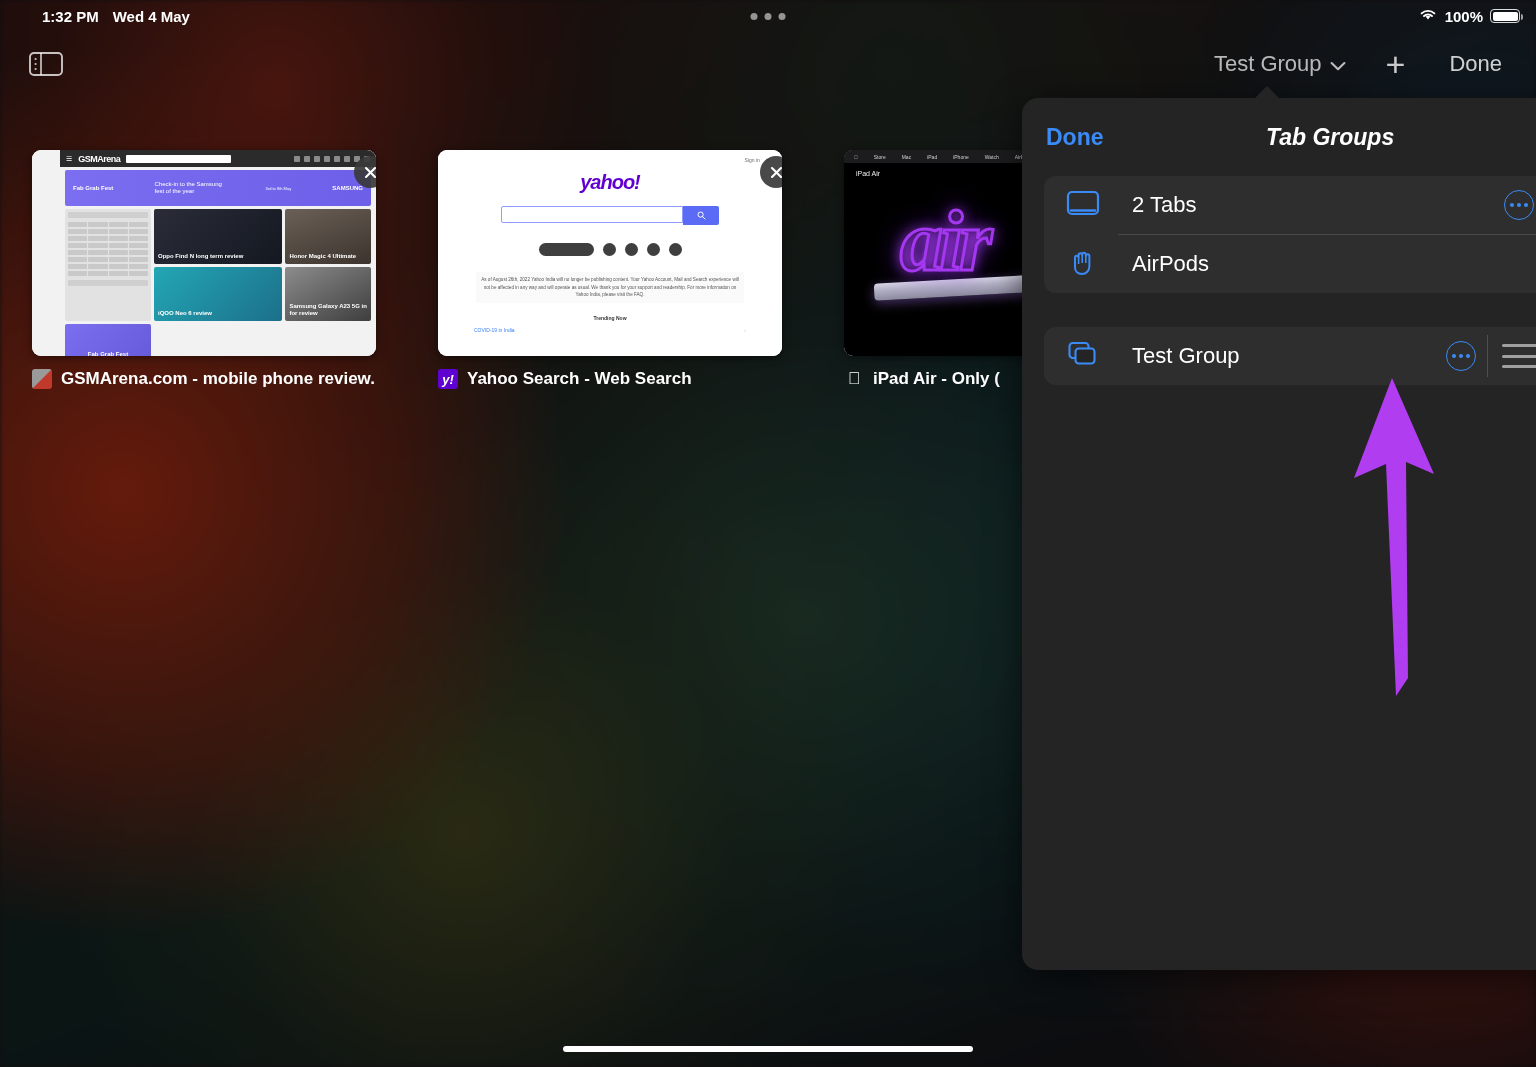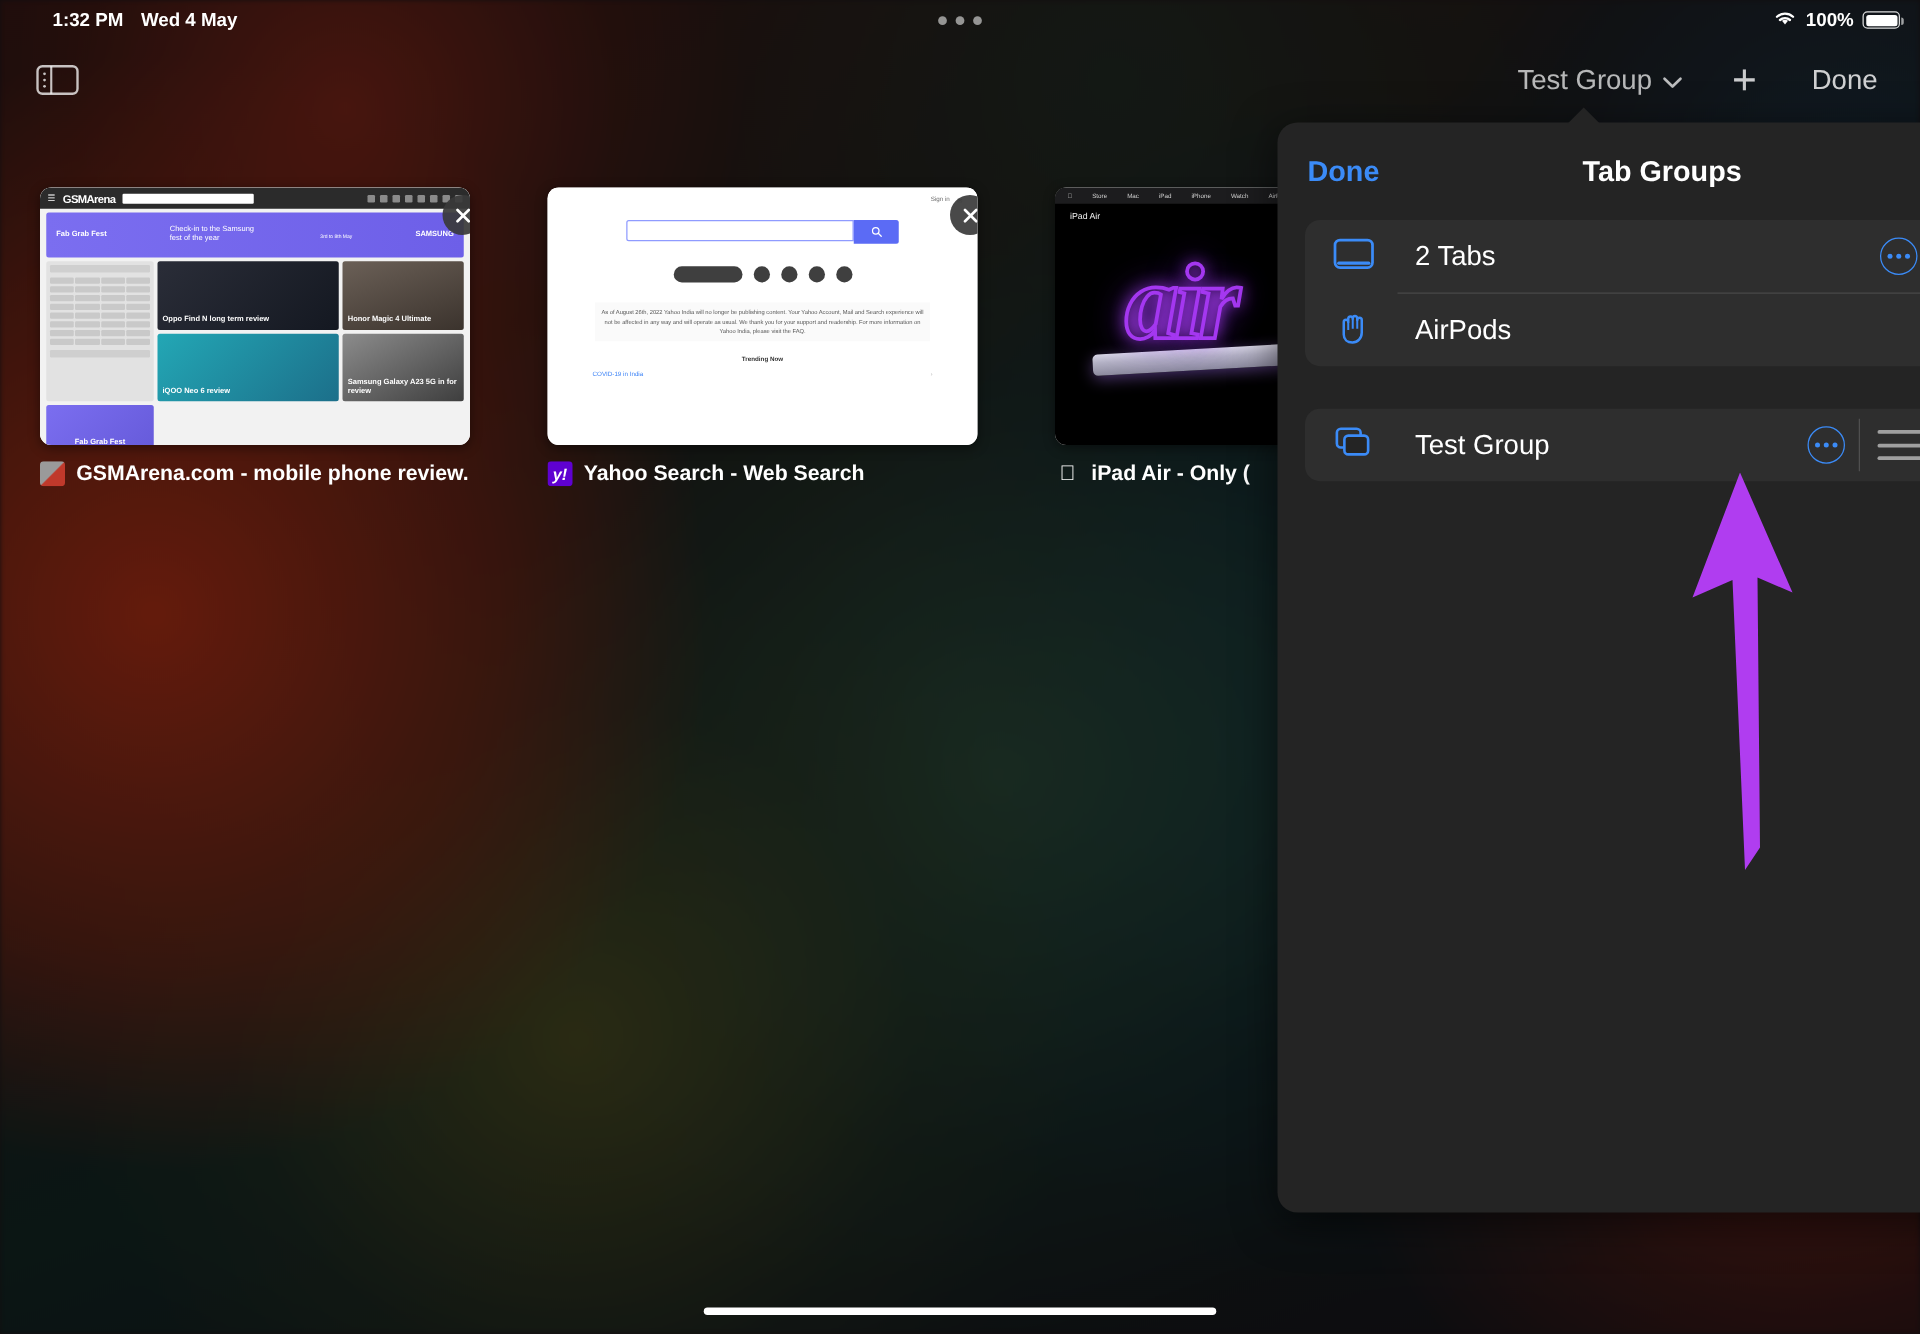"Tab Groups" #popover-title { font-style: none -> italic }
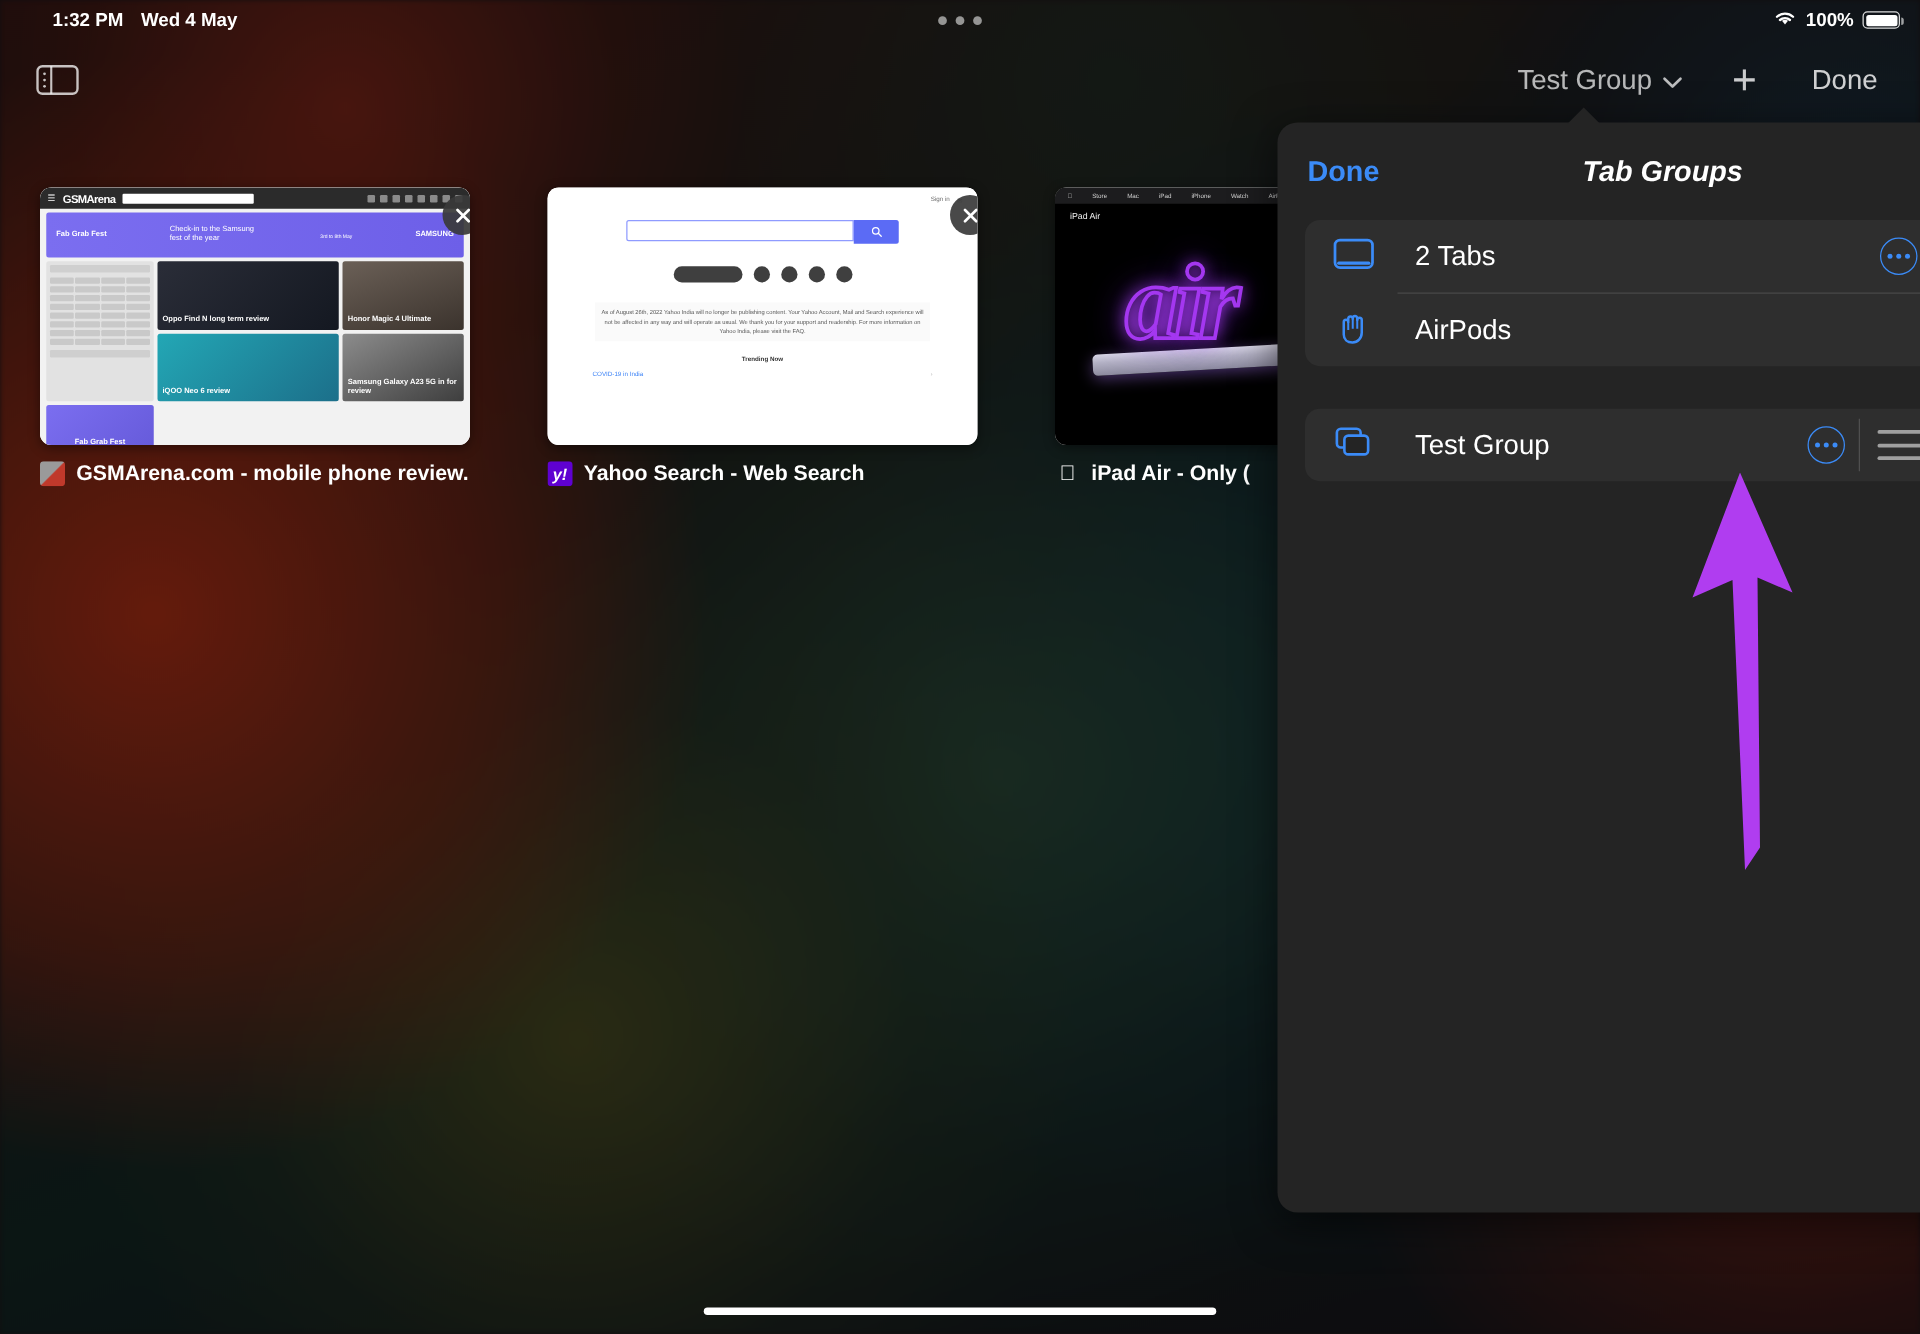"GSMArena" .gsm { padding-left: none -> 28px }
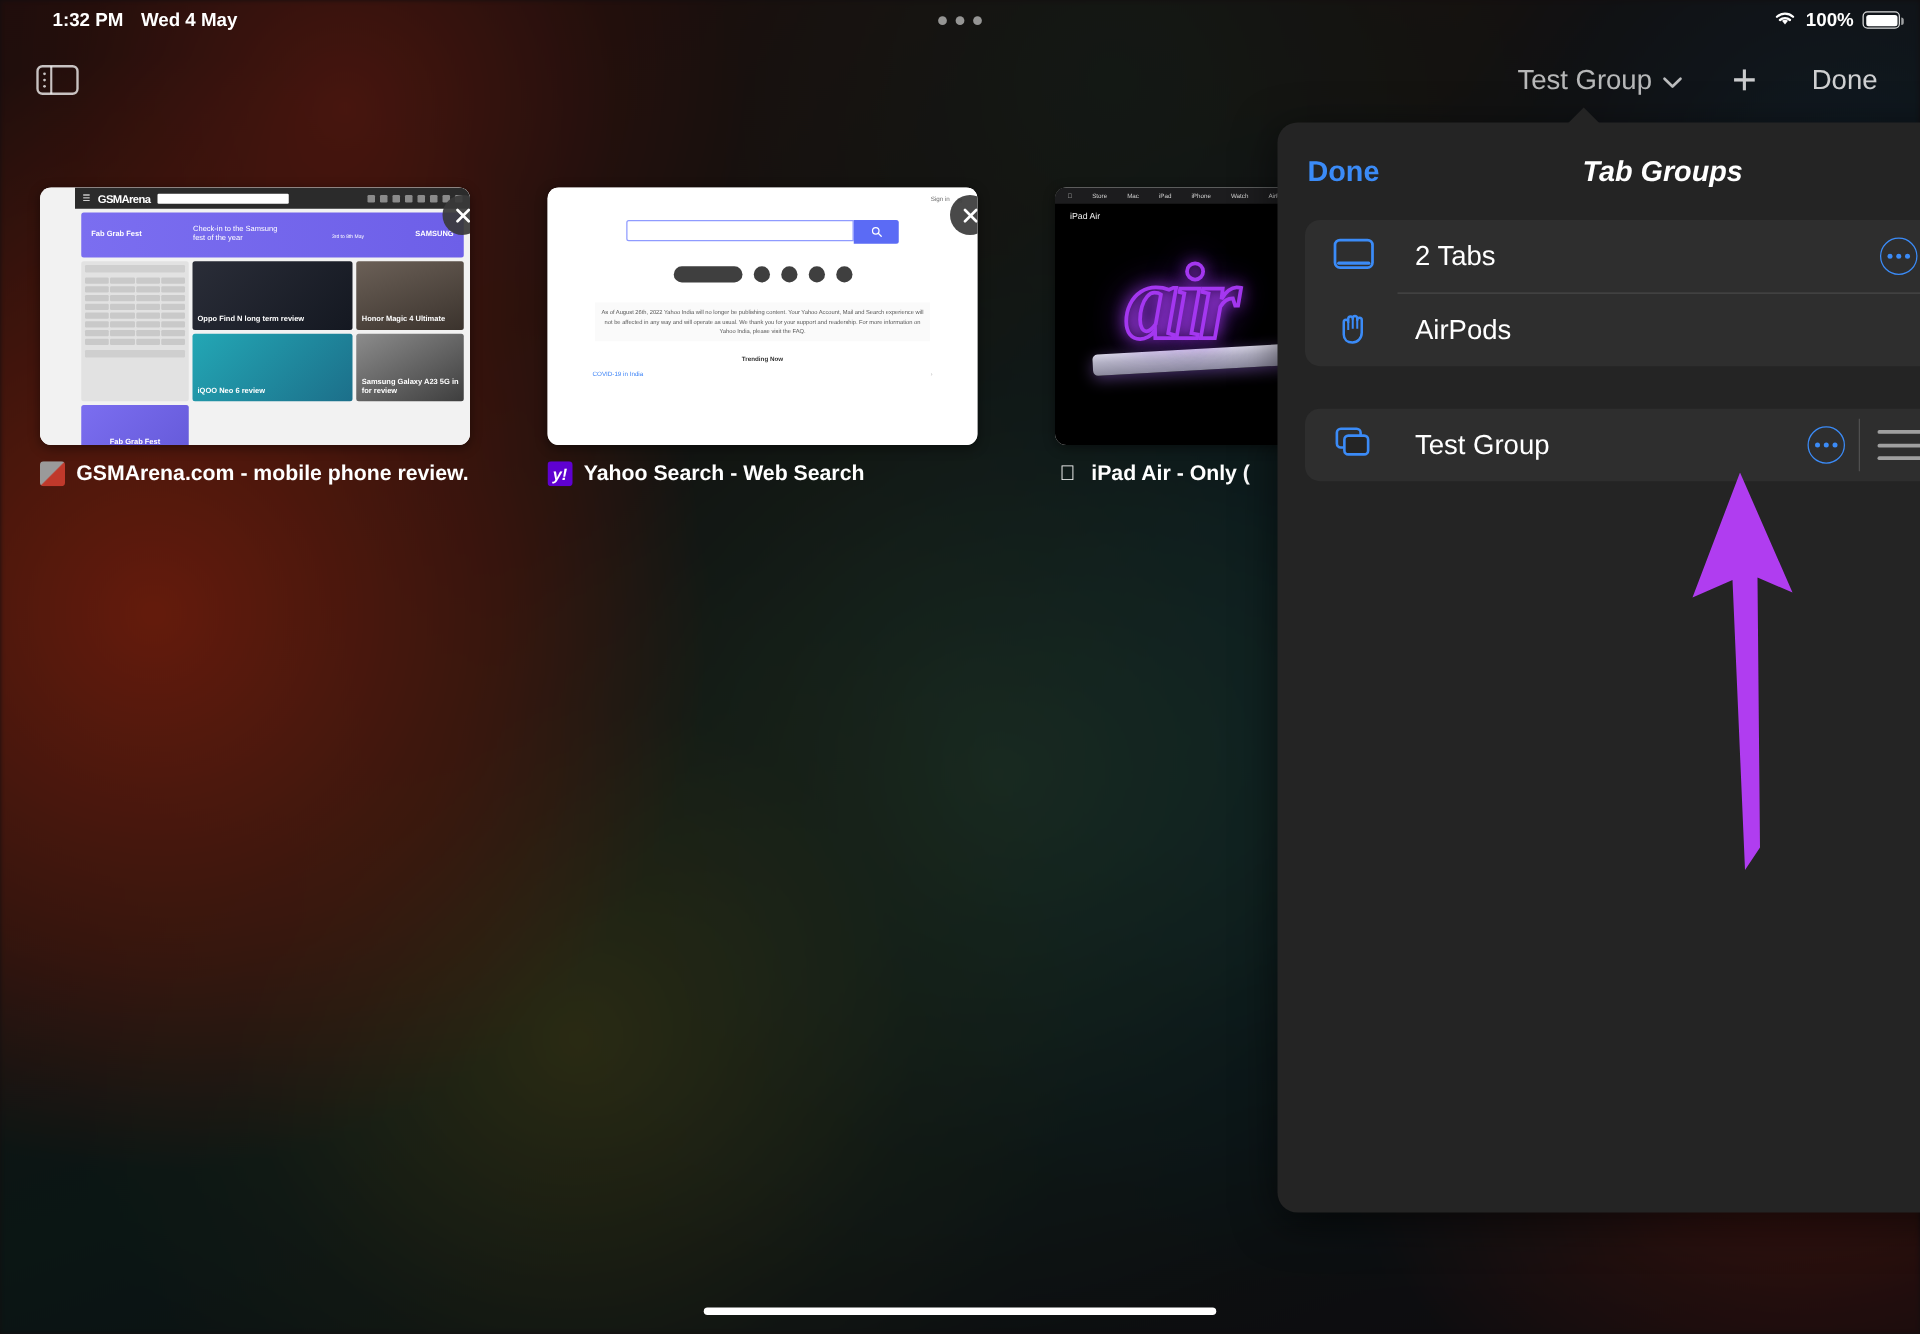"yahoo!" div.yh-logo { html: none -> <div>yahoo!</div> }
